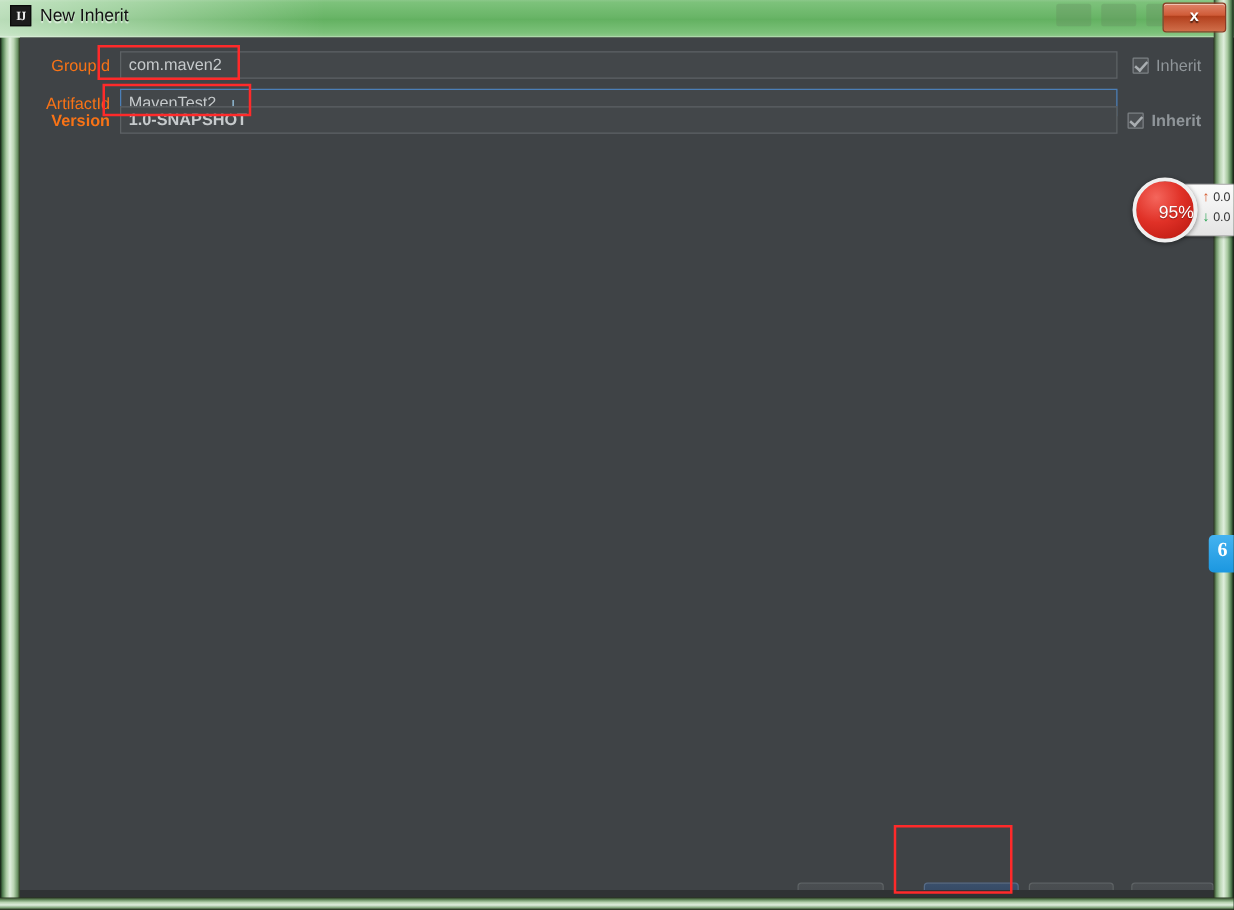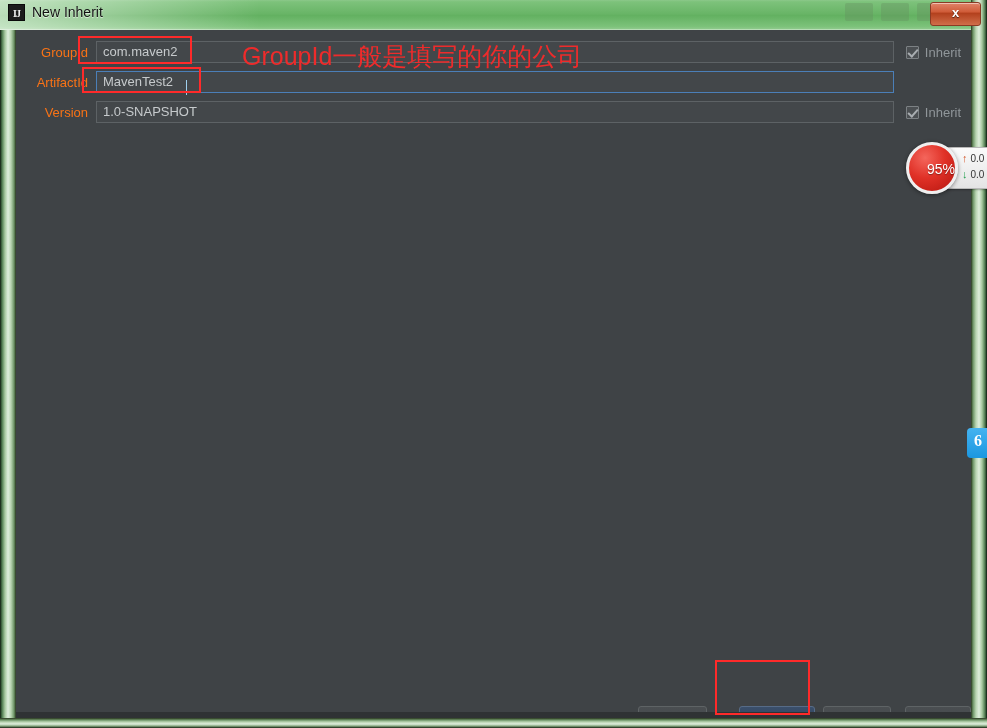"GroupId一般是填写的你的公司" div { html: <div>GroupId一般是填写的你的公司</div> -> none }
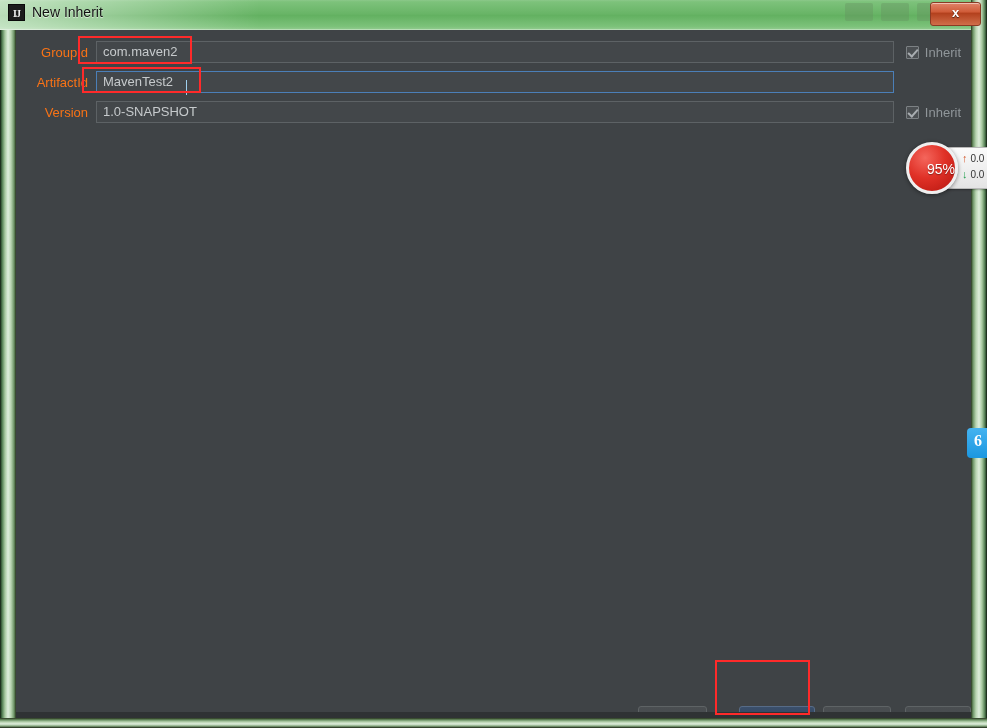"Version" #row-version { font-weight: none -> bold; top: 70px -> 54px }
